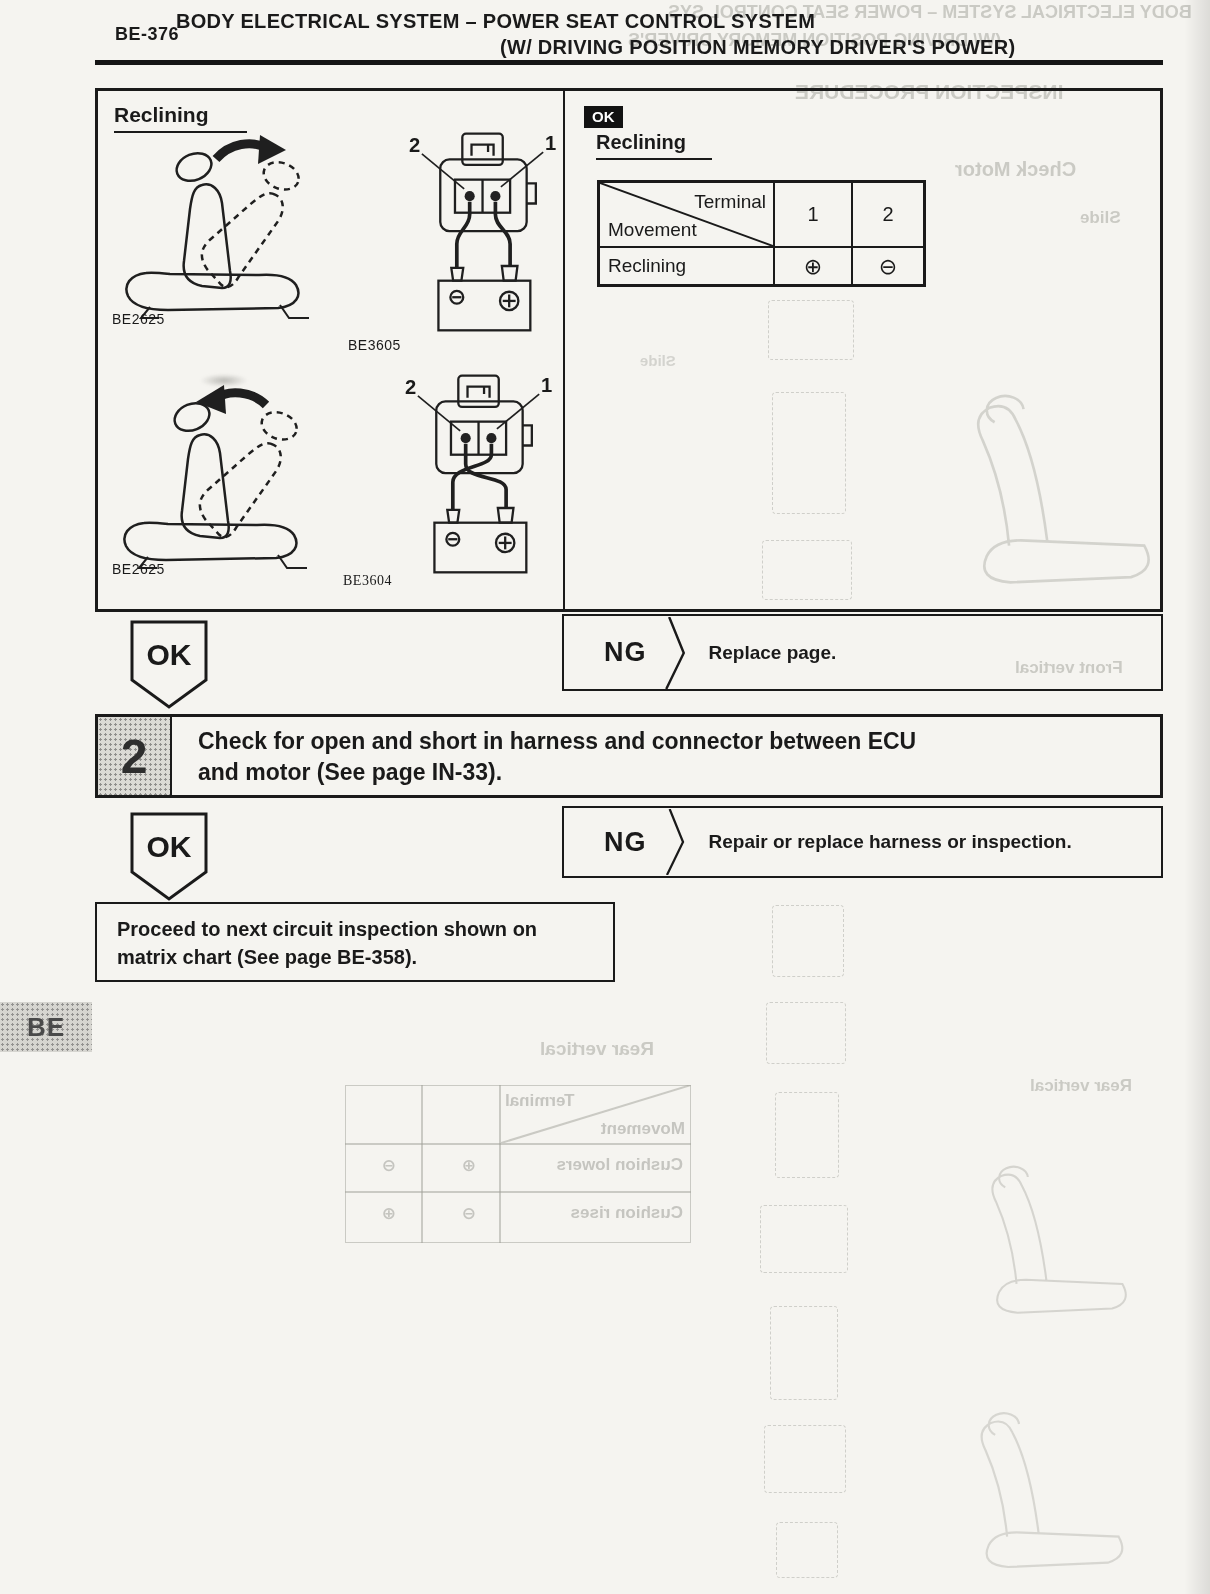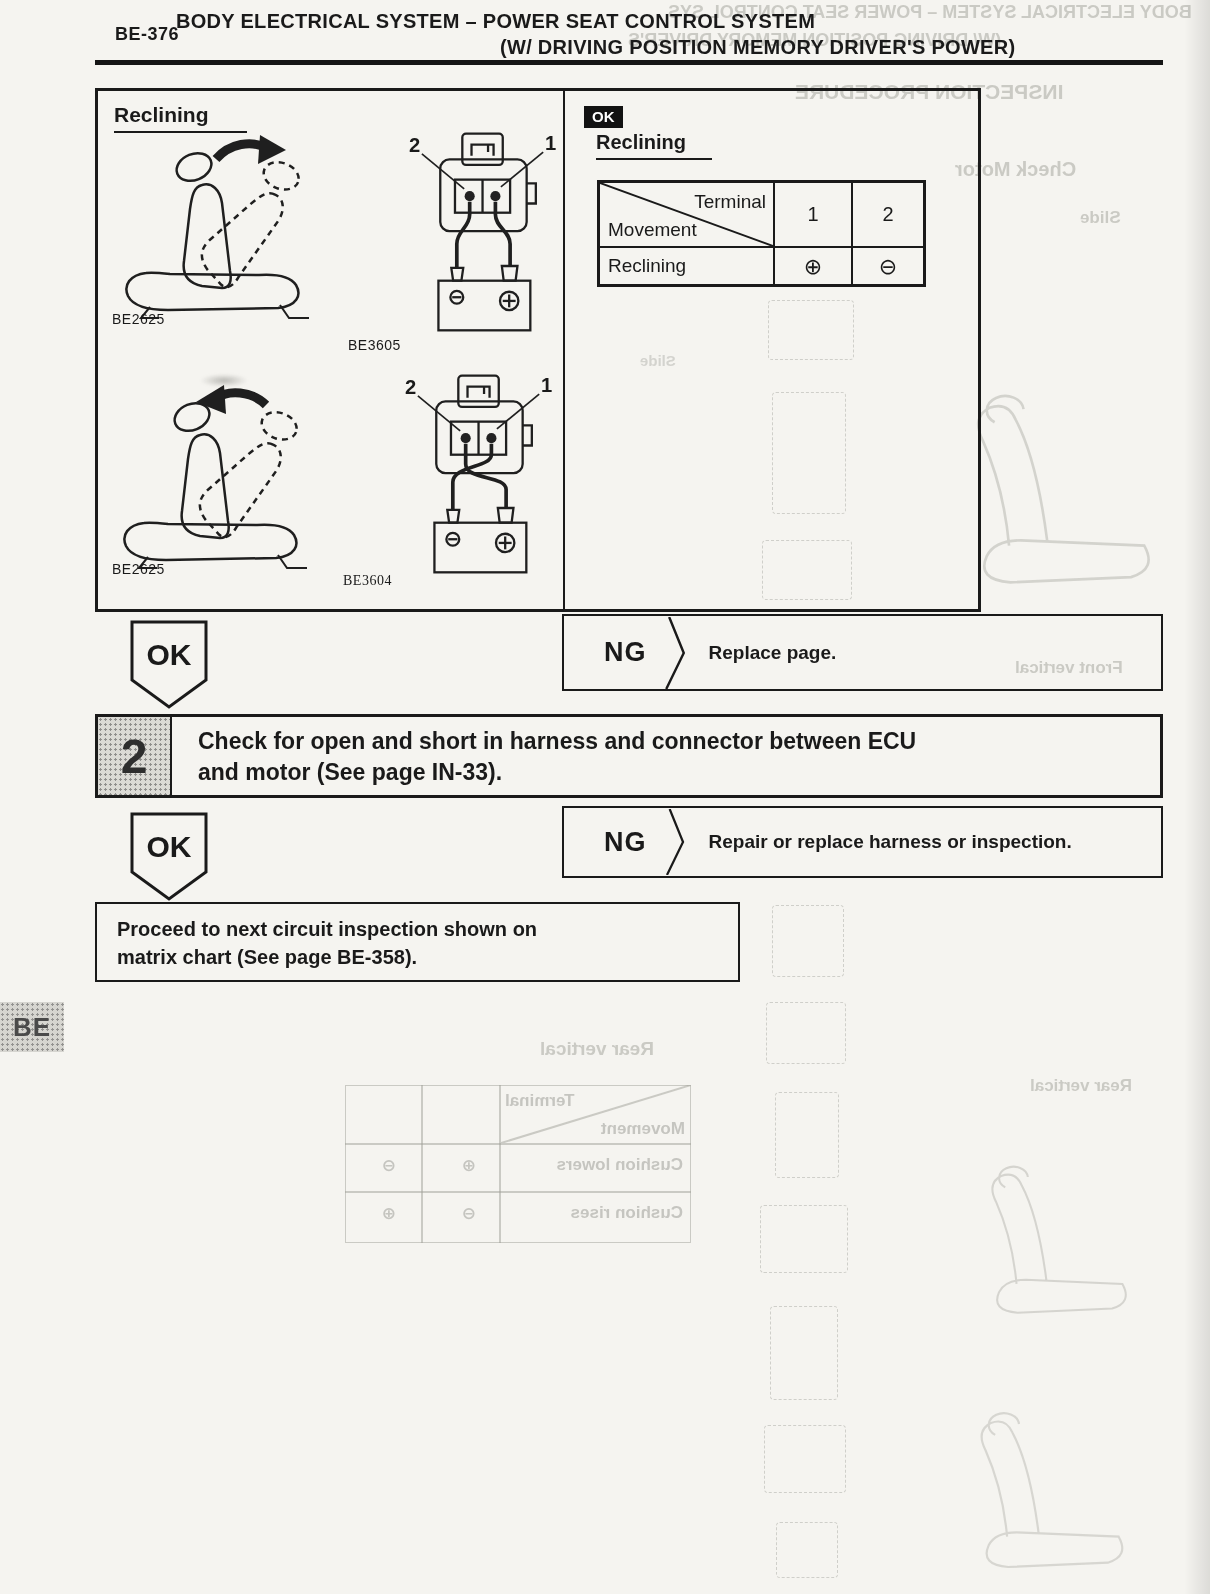"Reclining" .main-box { width: 886px -> 1068px }
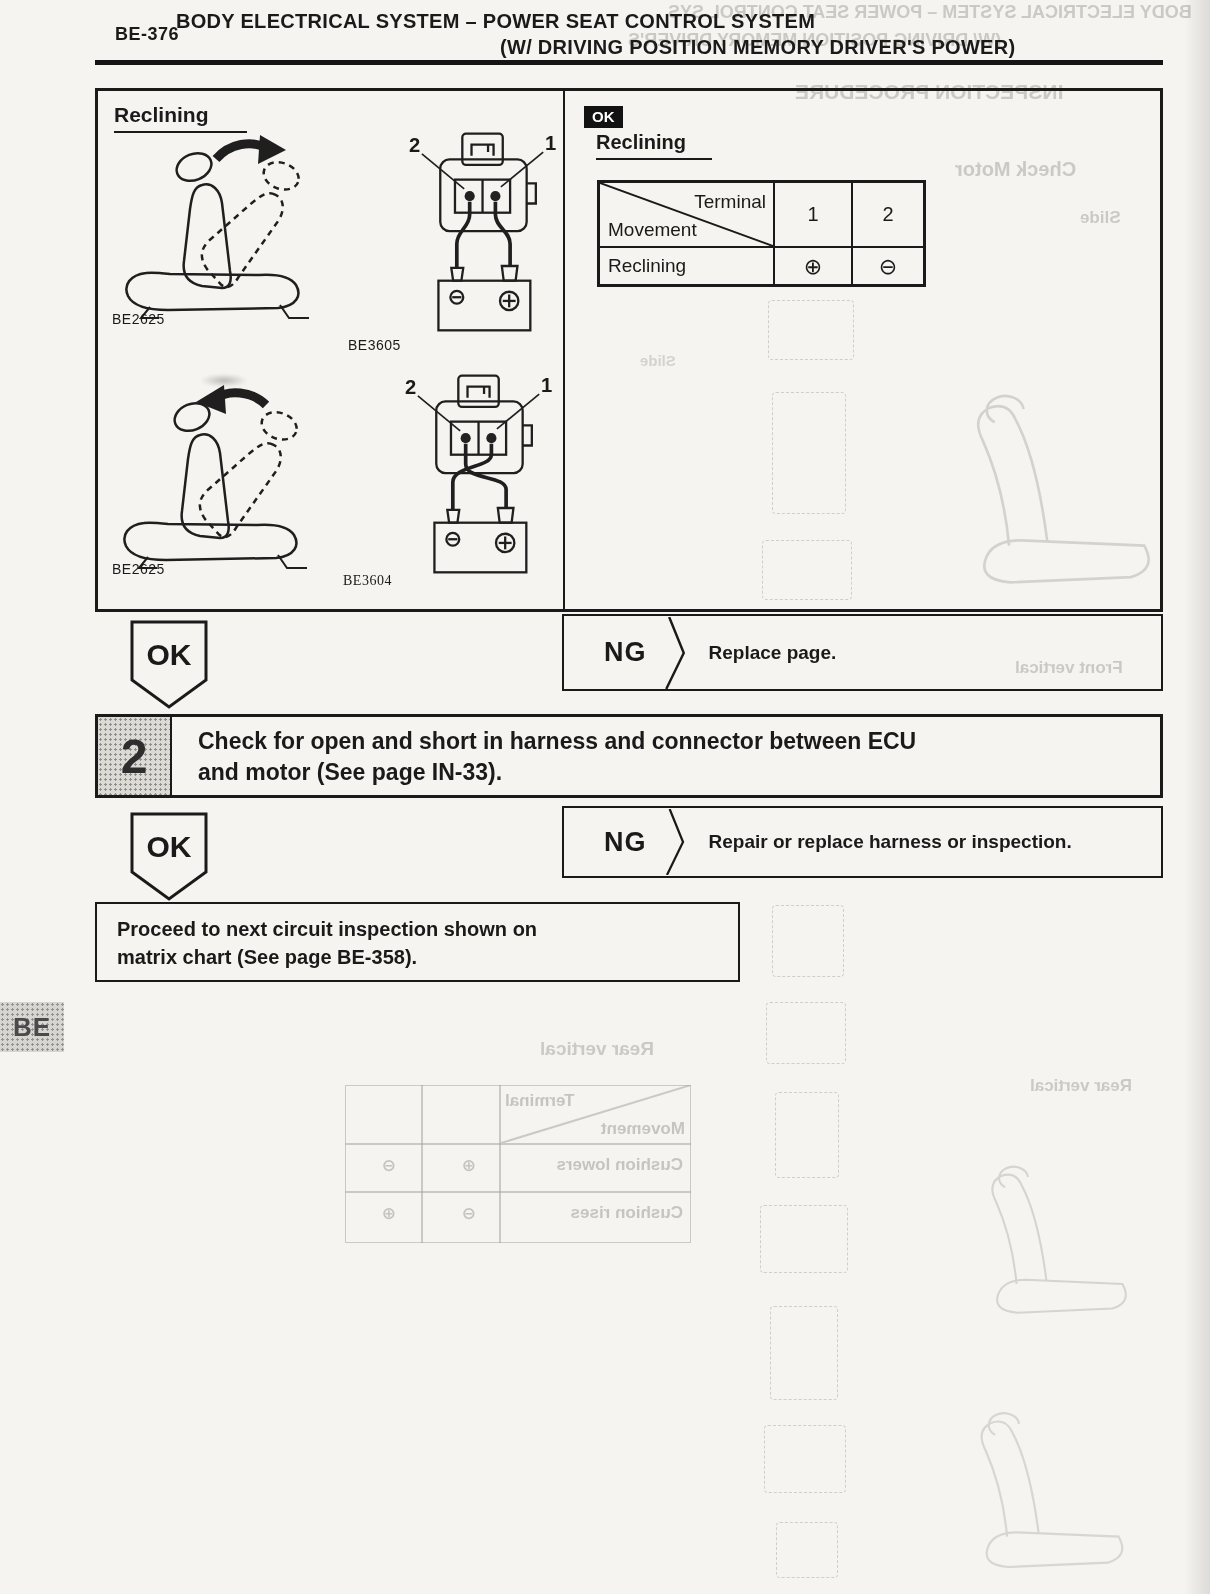"Proceed to next circuit inspection" .proceed-box { width: 645px -> 520px }
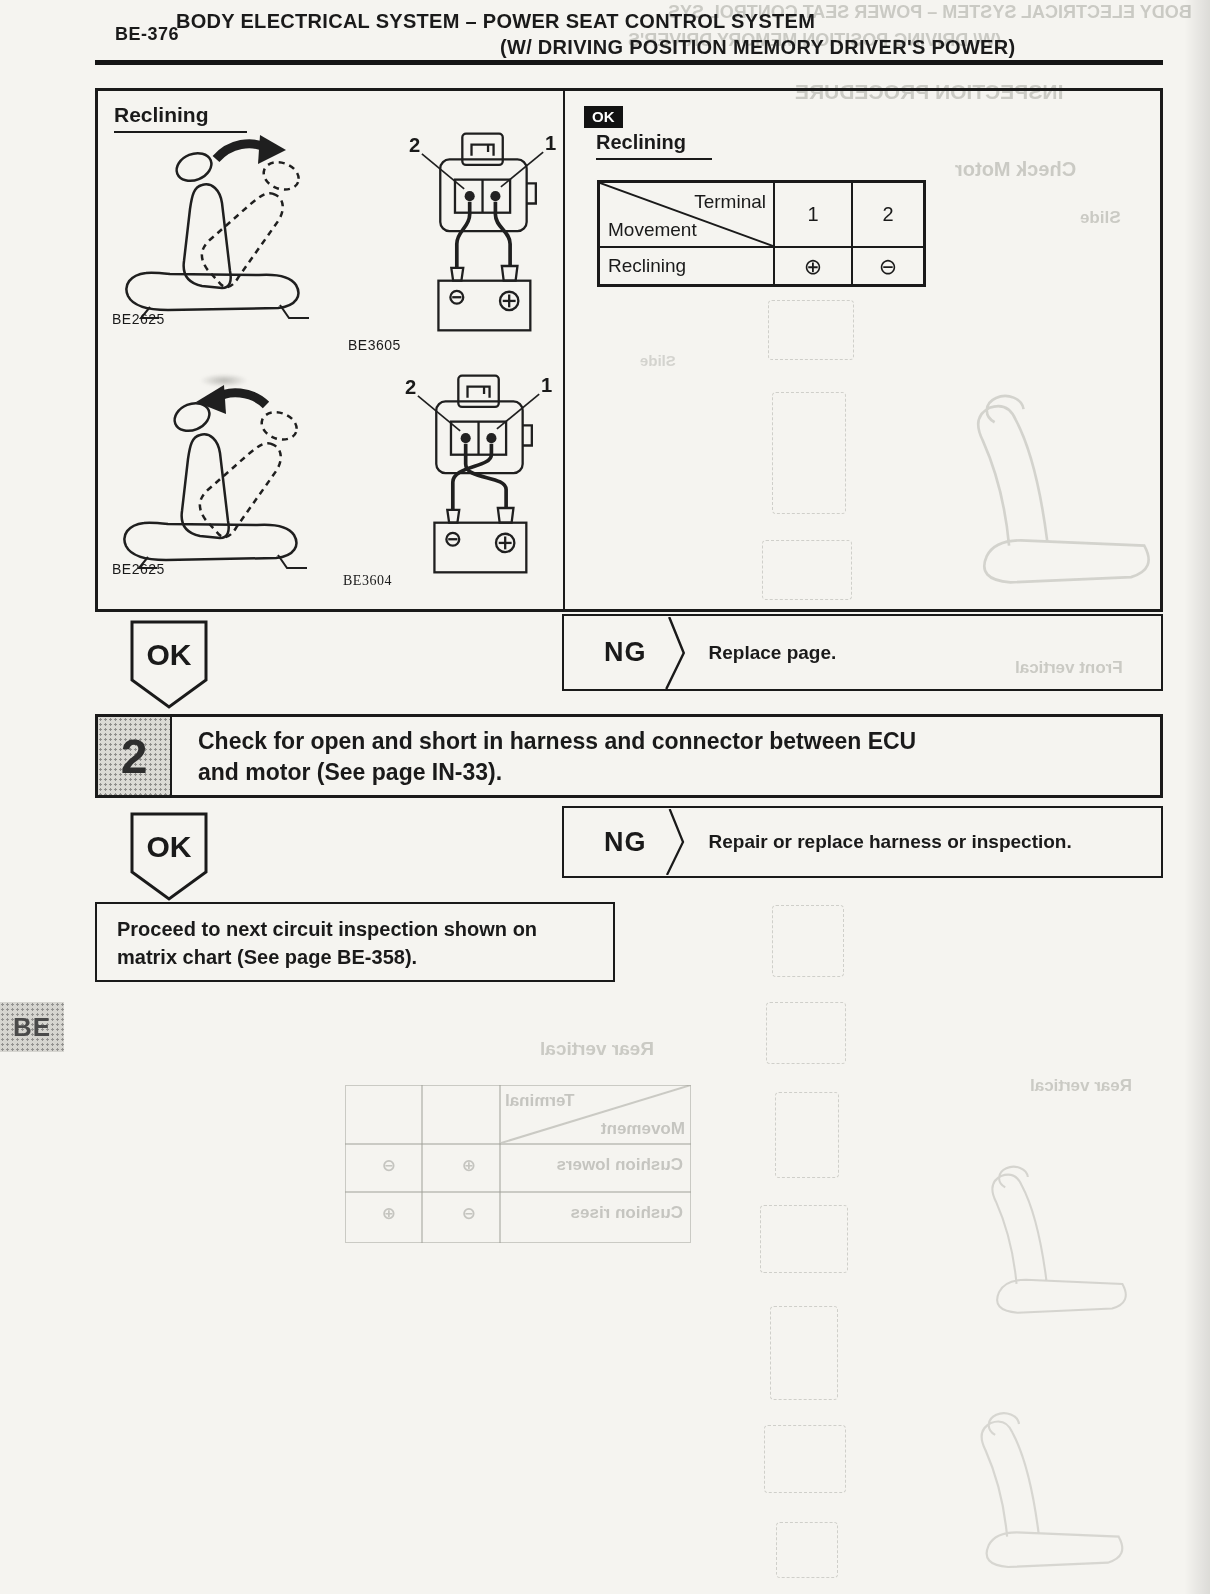"BE" .be-tab { width: 64px -> 92px }
